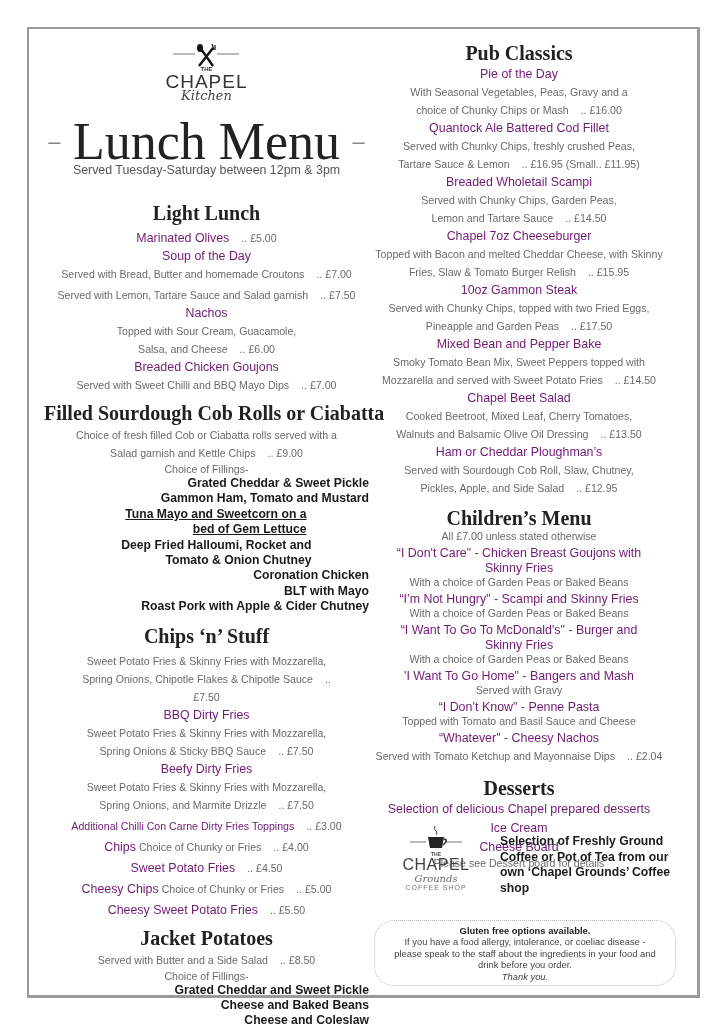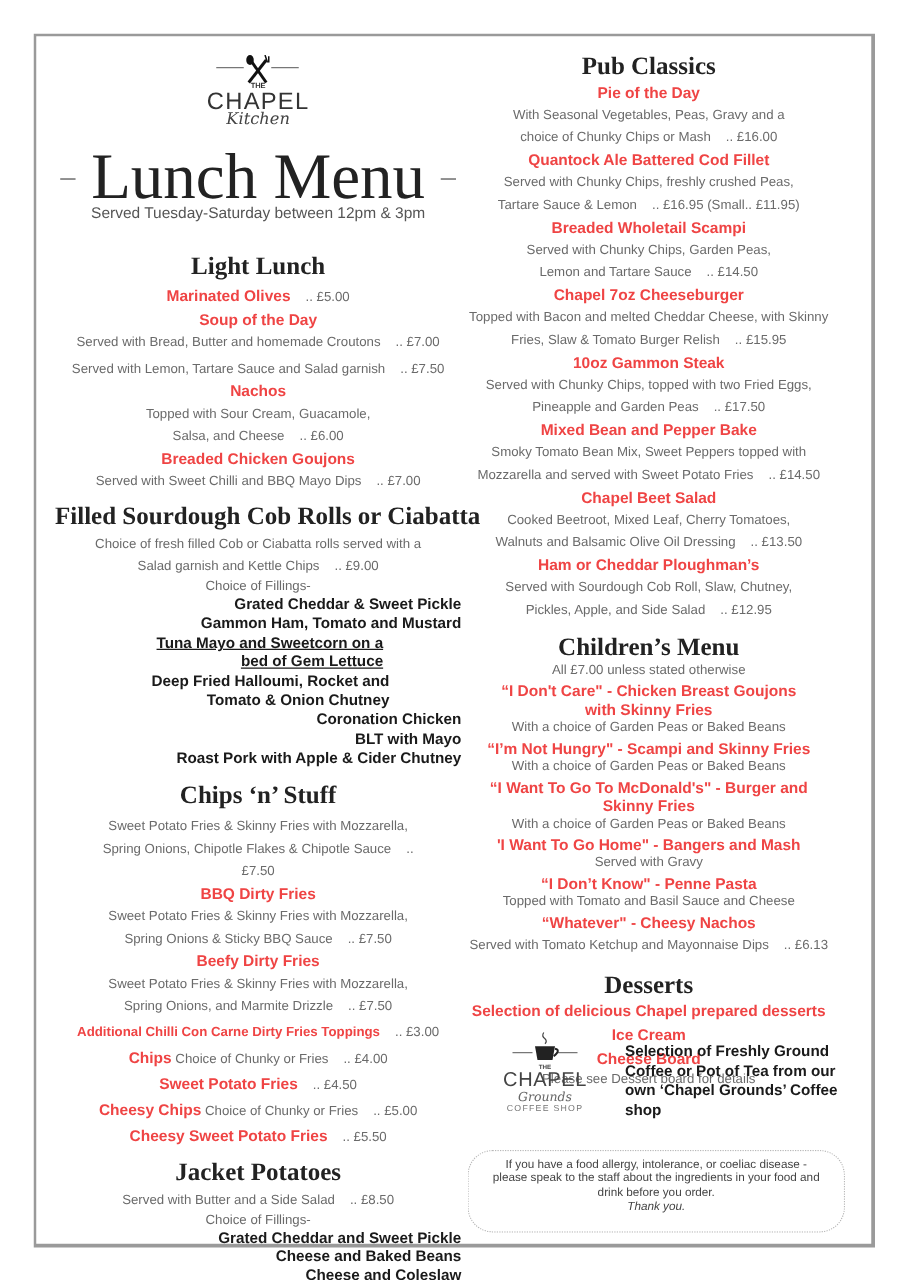"Pie of the Day" .iname { color: #ef4444 -> #701a75; font-weight: bold -> normal }
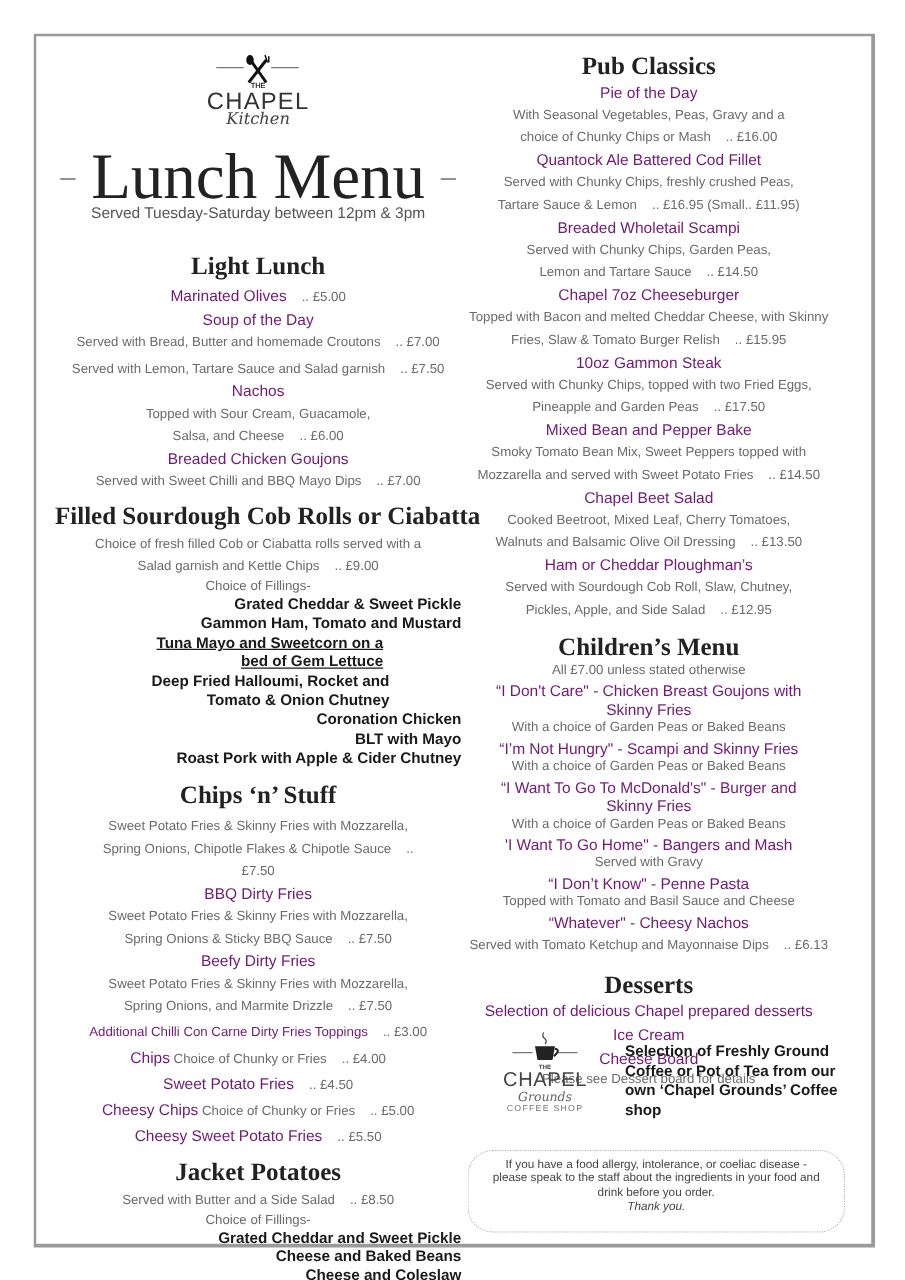".. £6.13" span.price { text: £6.13 -> £2.04 }
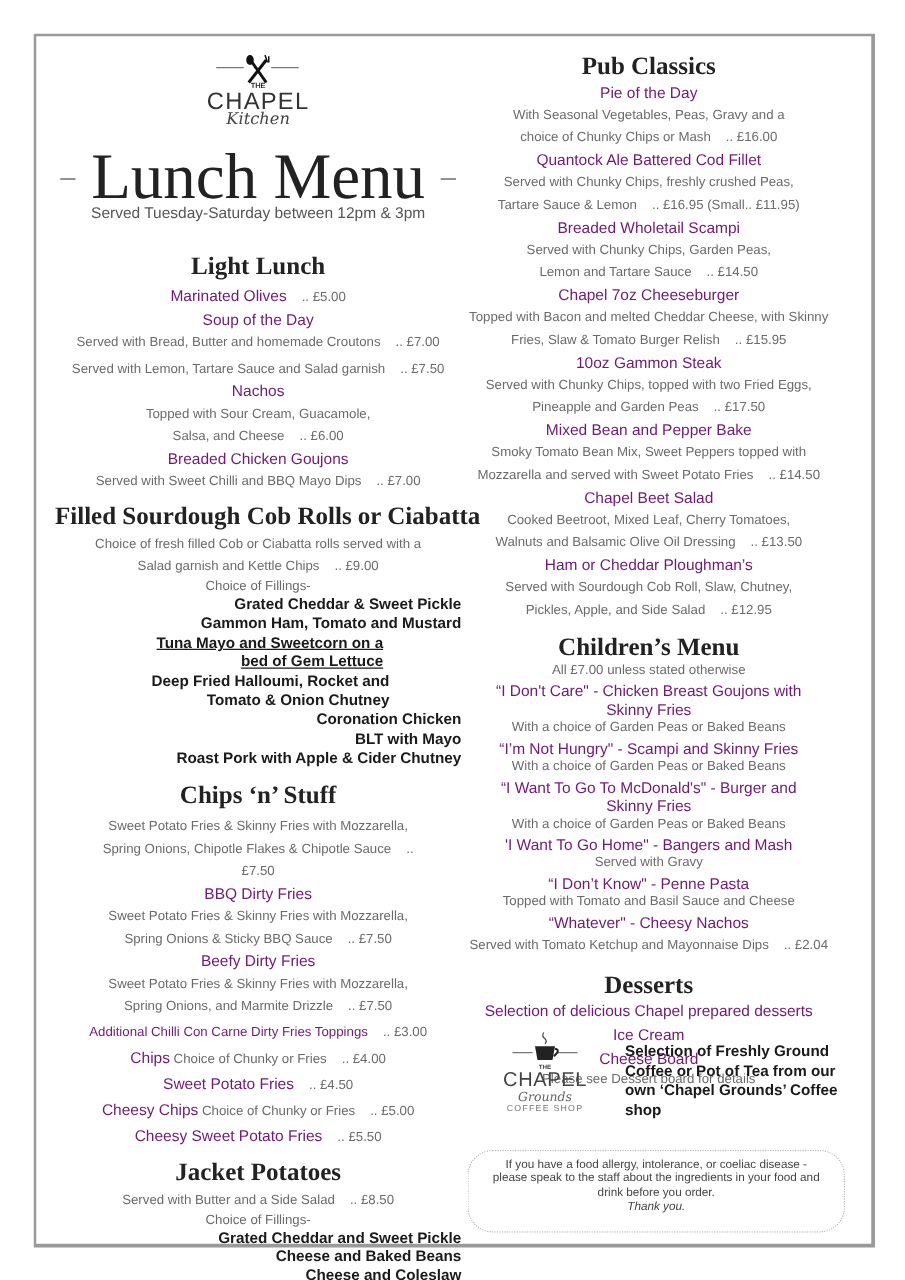"Gluten free options available." div { html: none -> <div>Gluten free options available.</div> }
